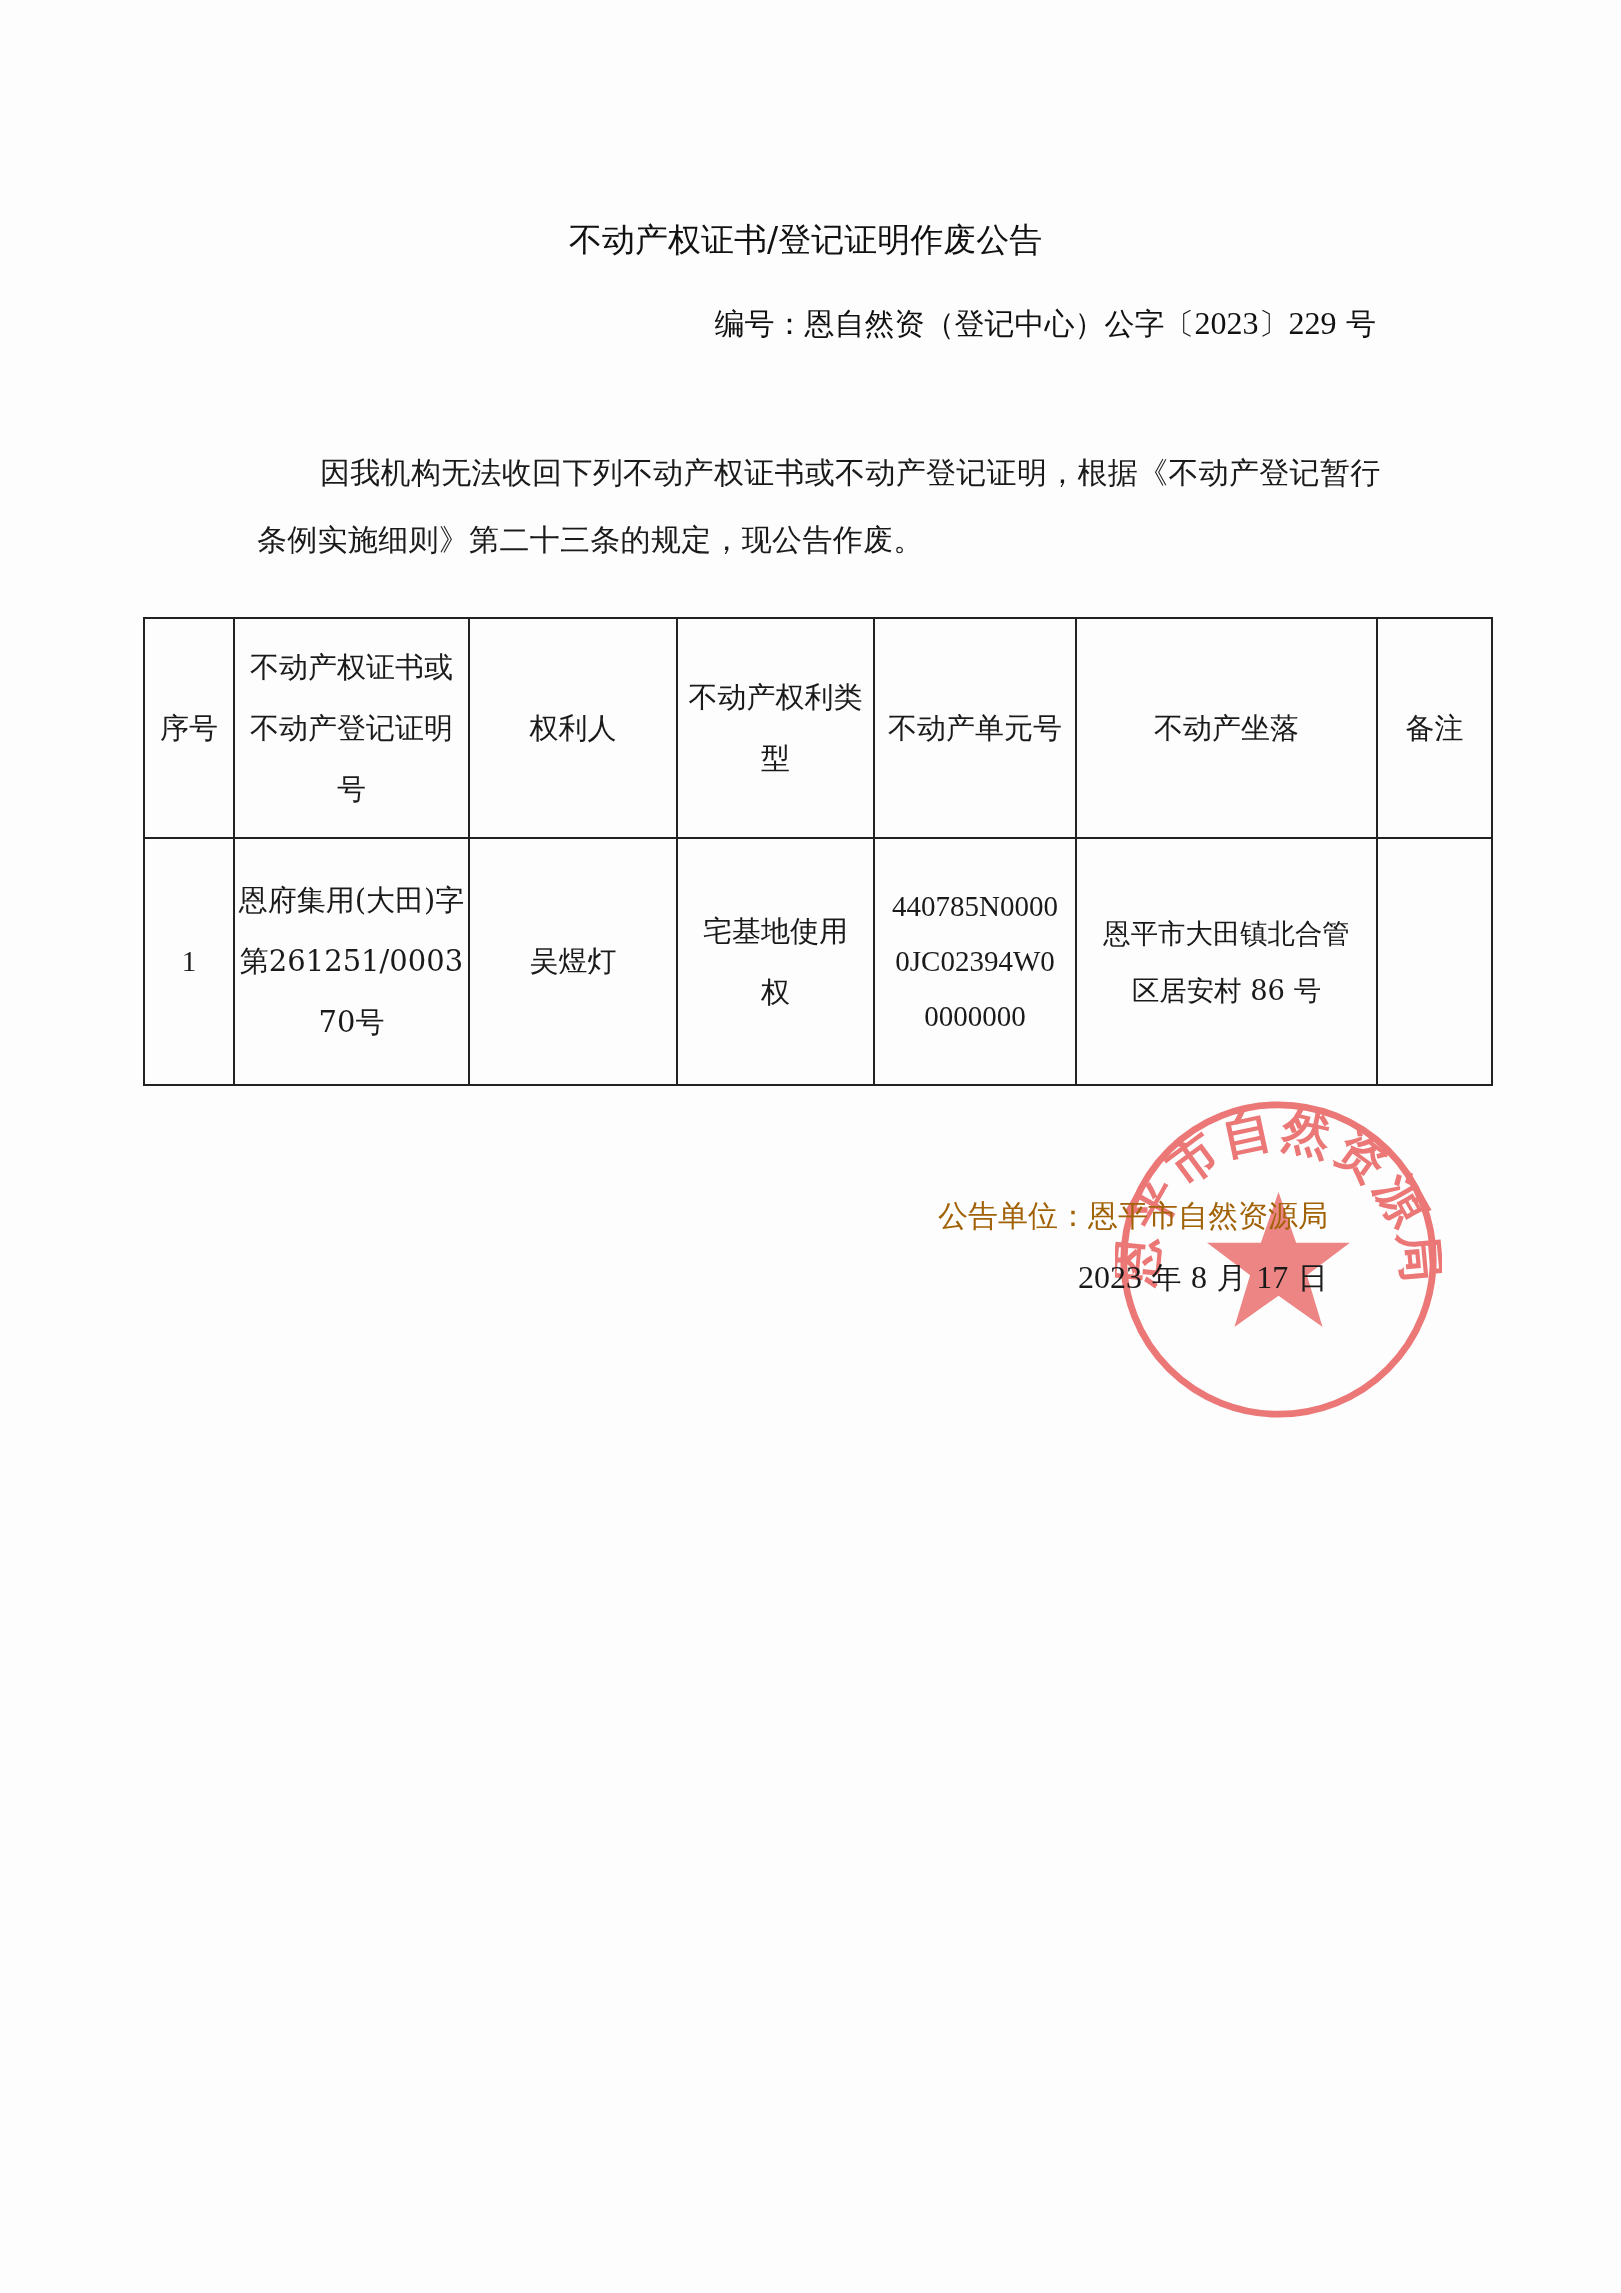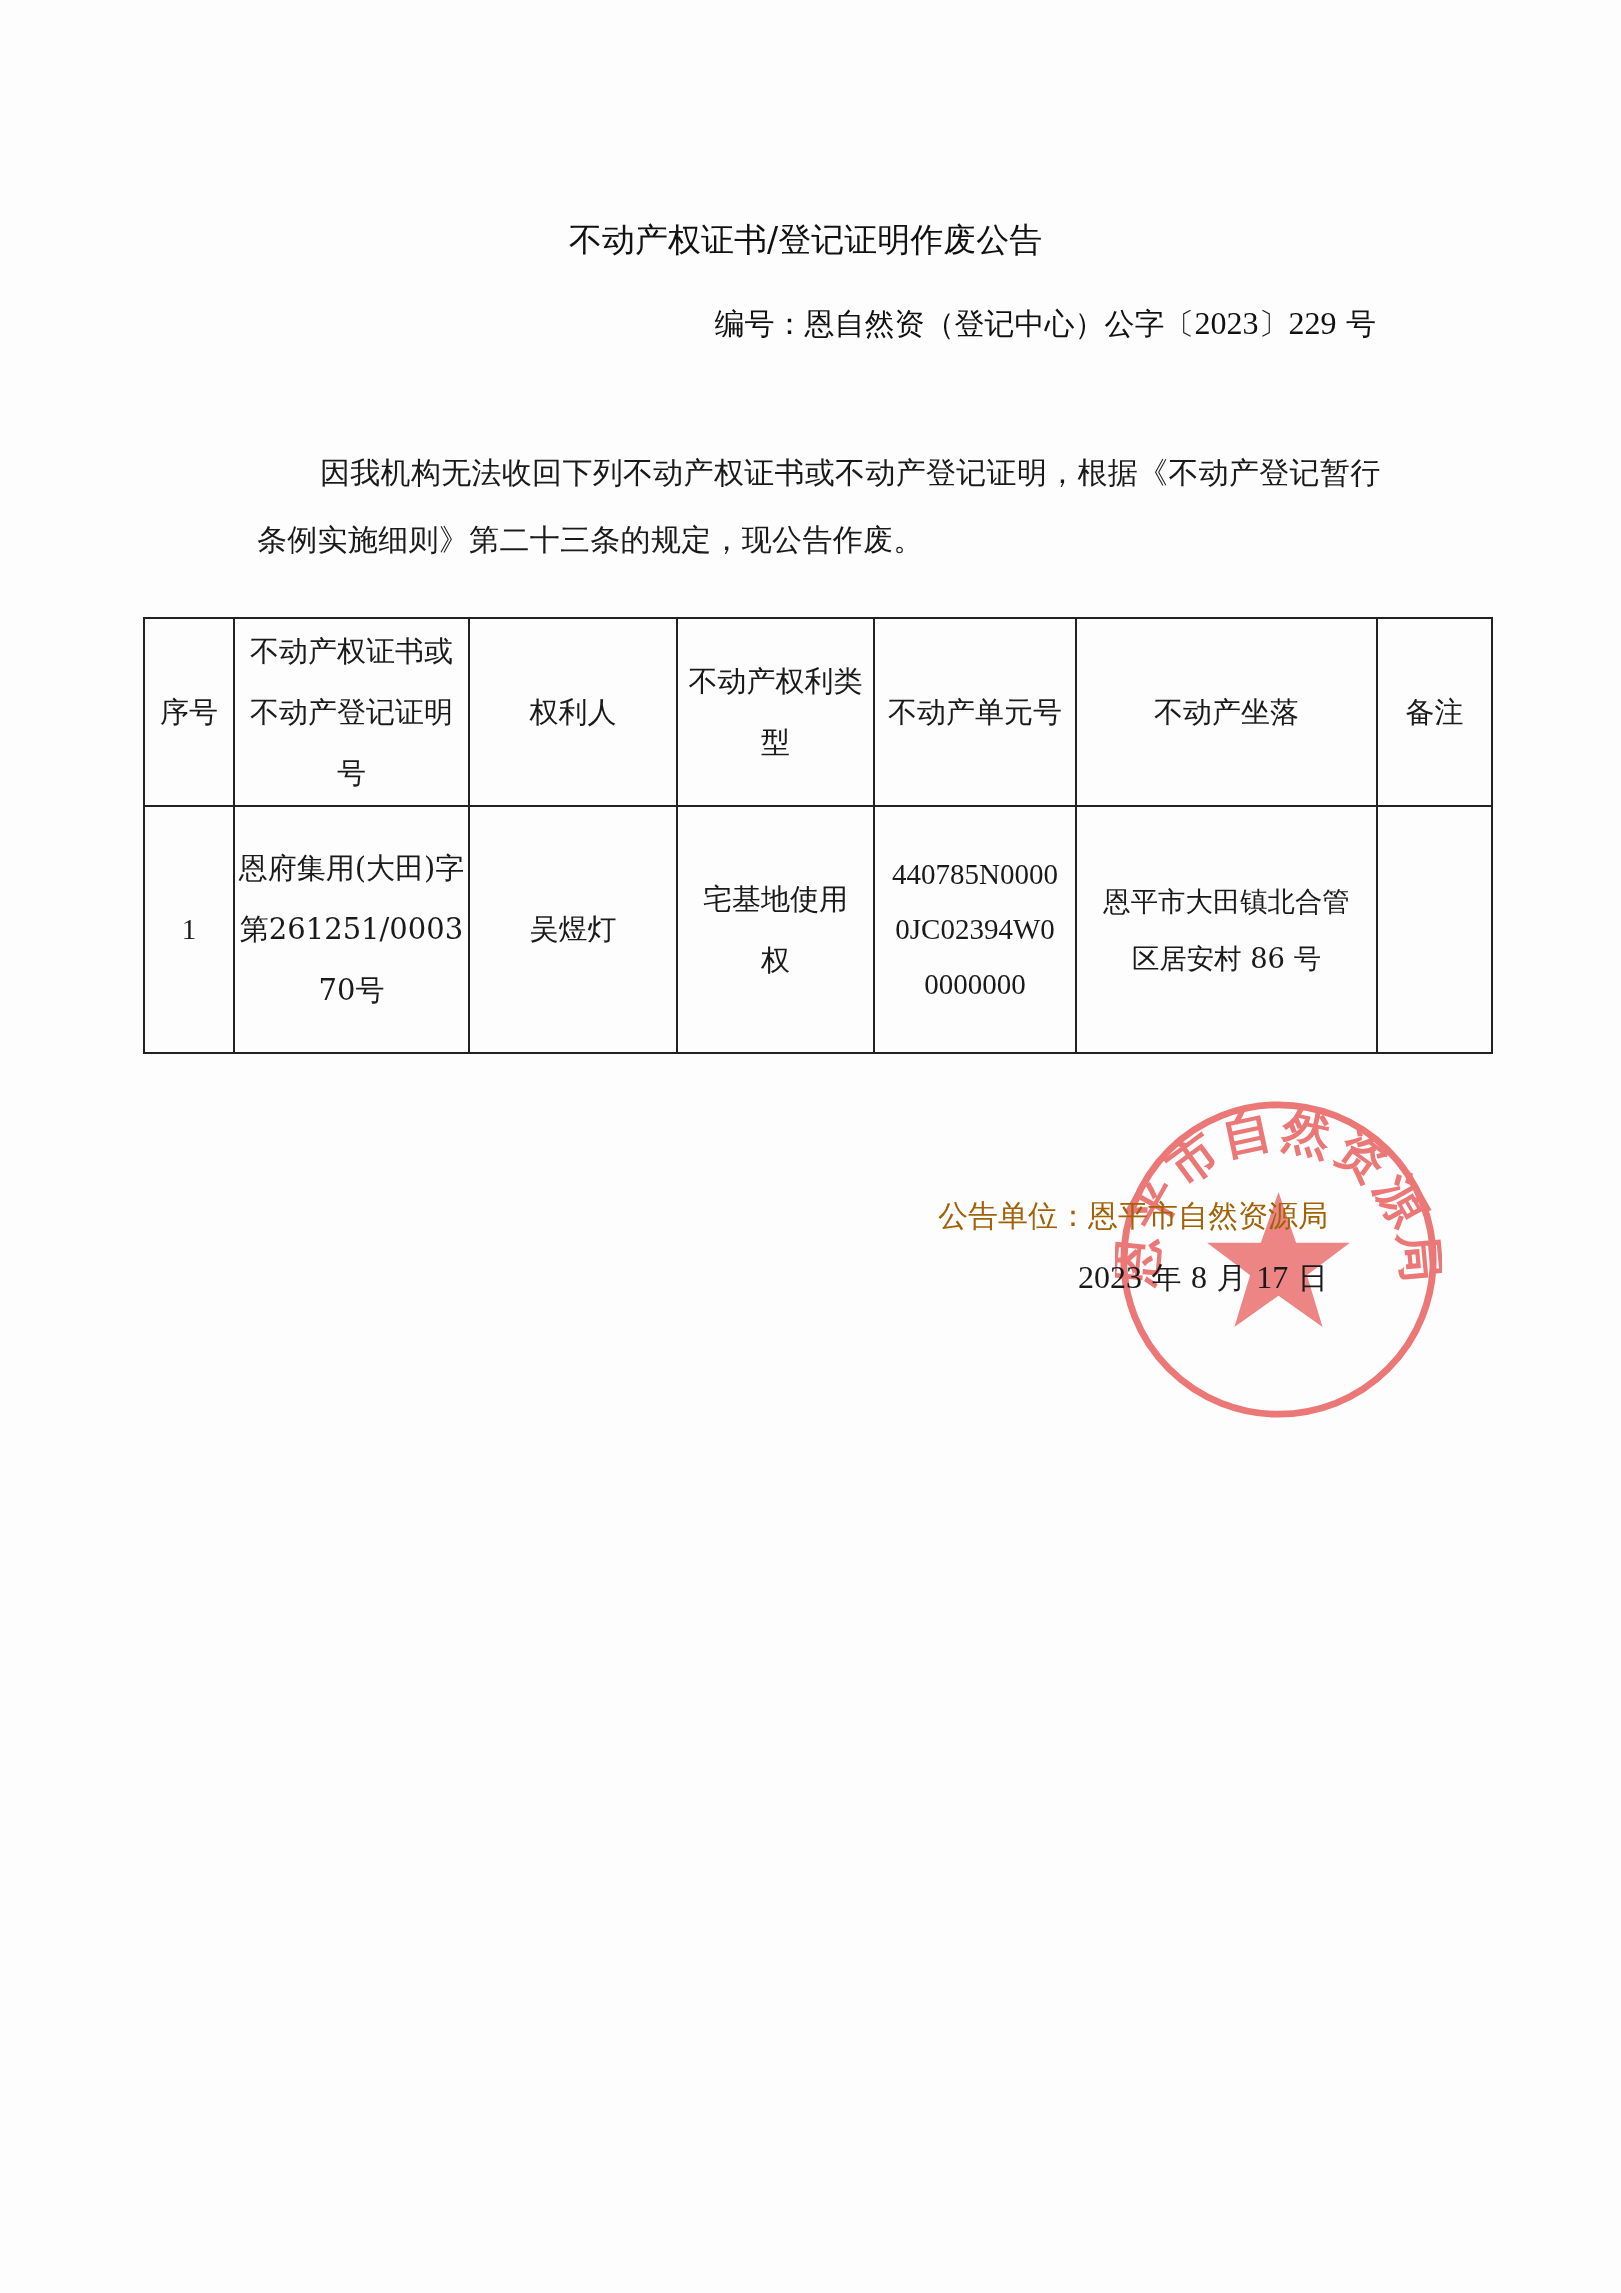"不动产权利类型" th { padding: 0 2px -> 16px 2px }
